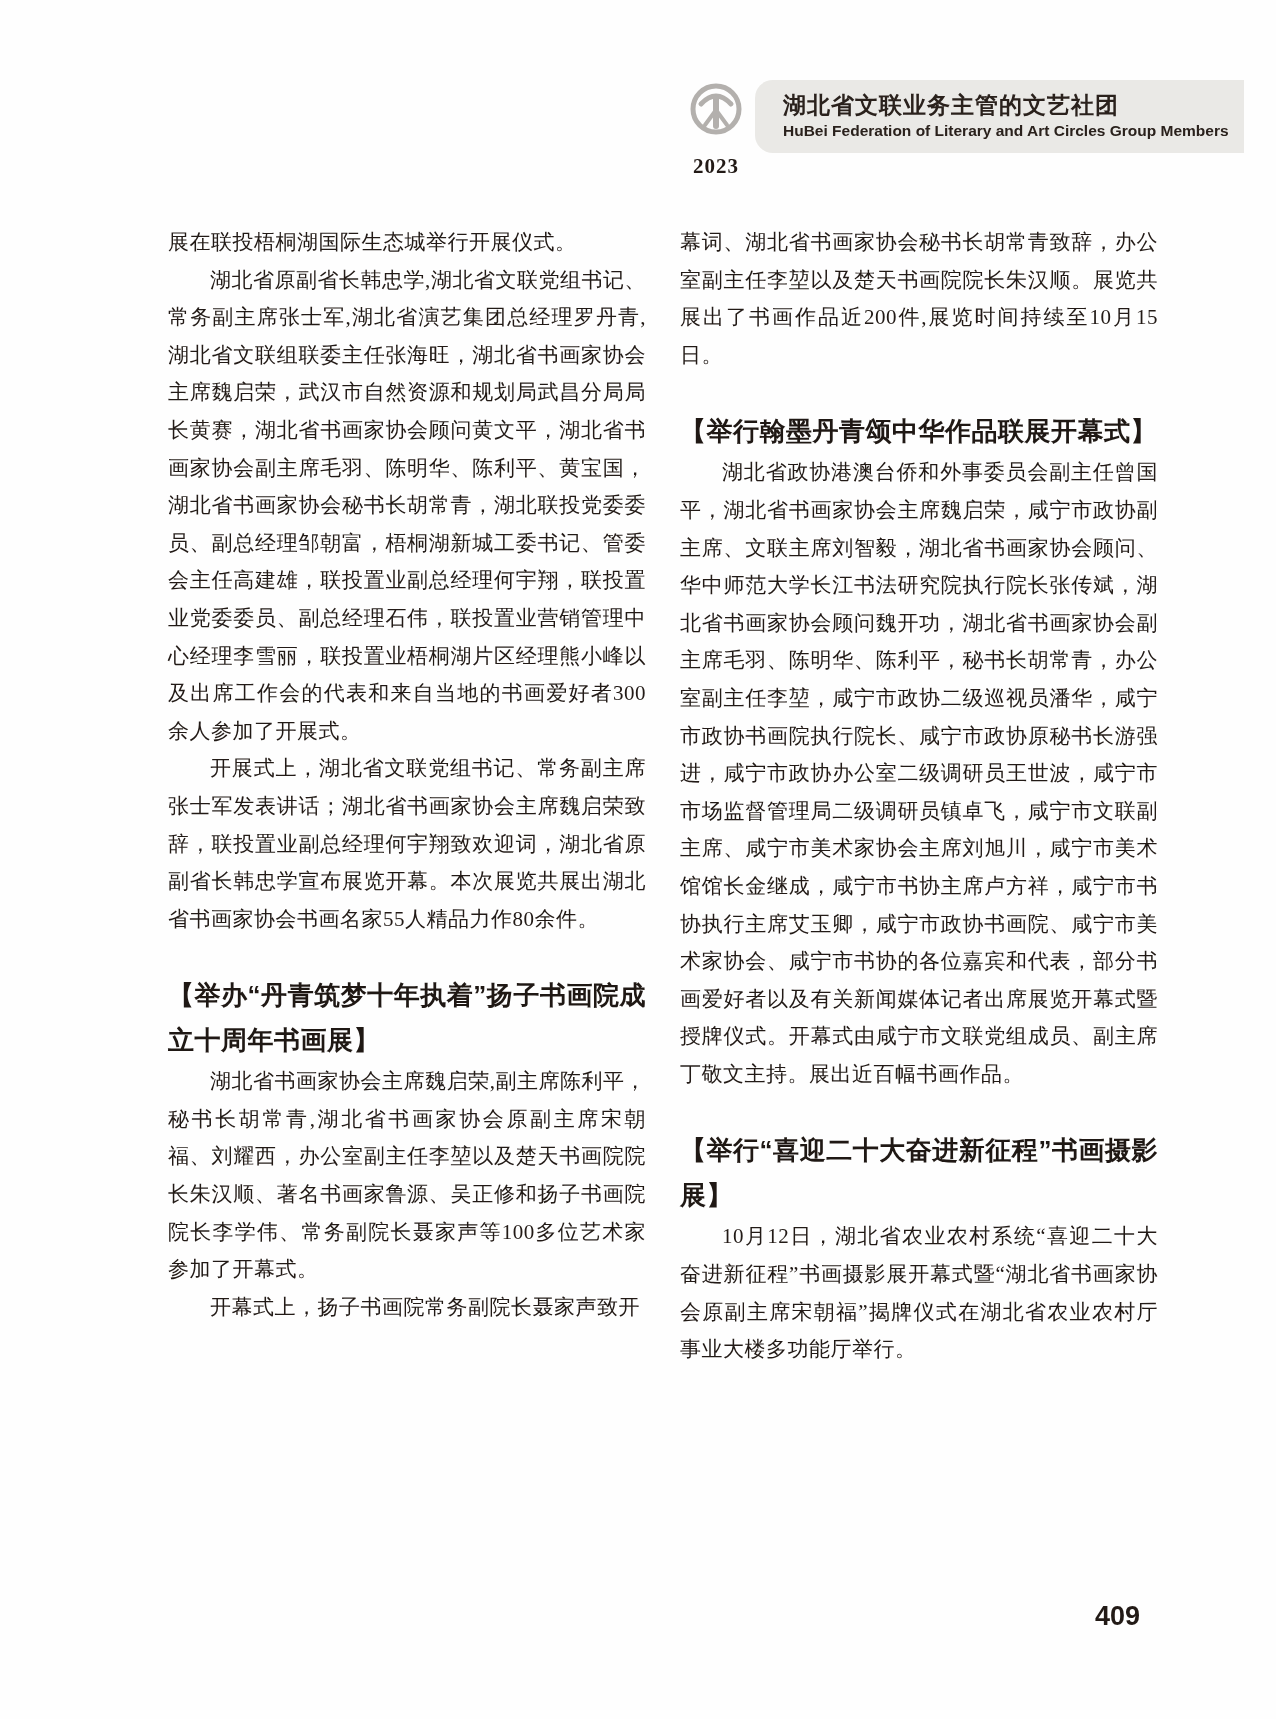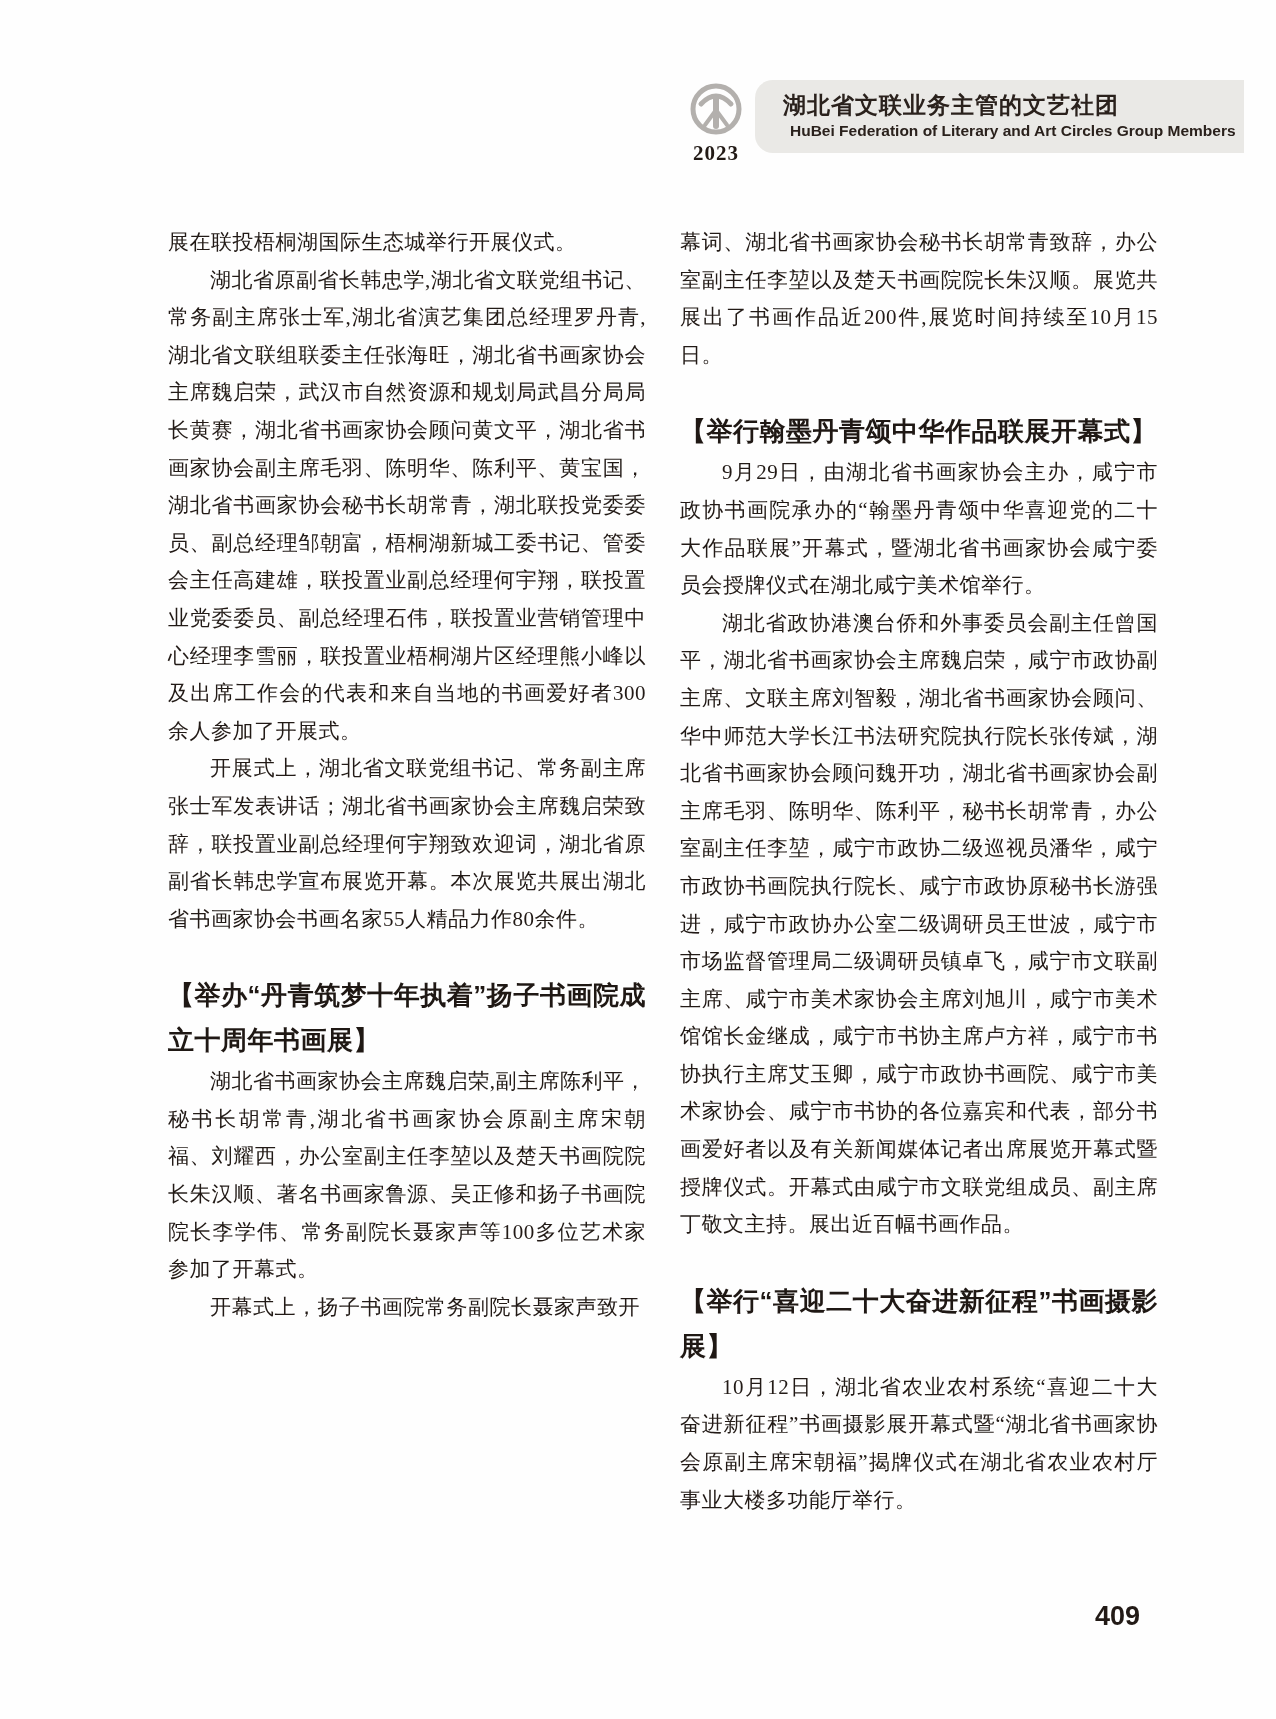"HuBei Federation of Literary and" .header-title-en { left: 35px -> 28px }
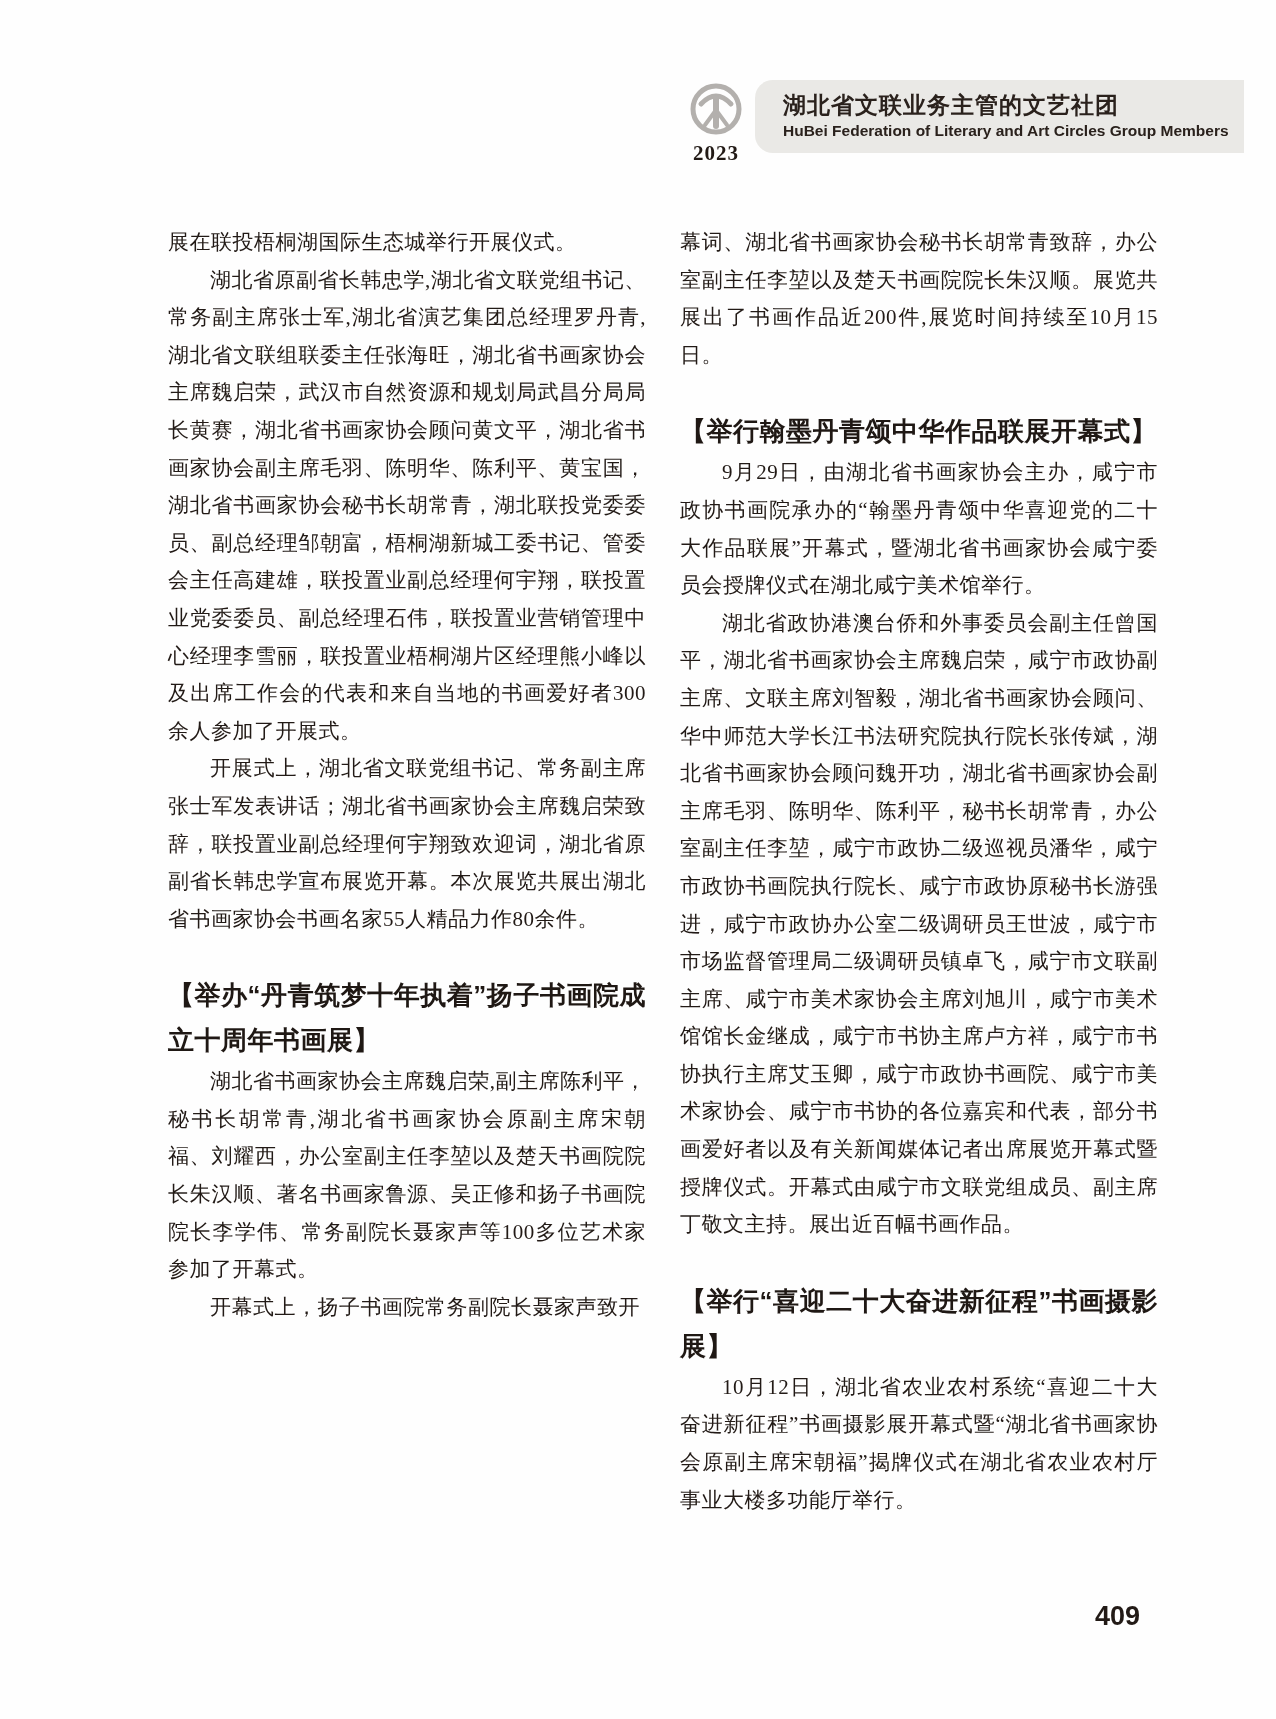"2023" .logo-year { margin-top: 1px -> 14px }
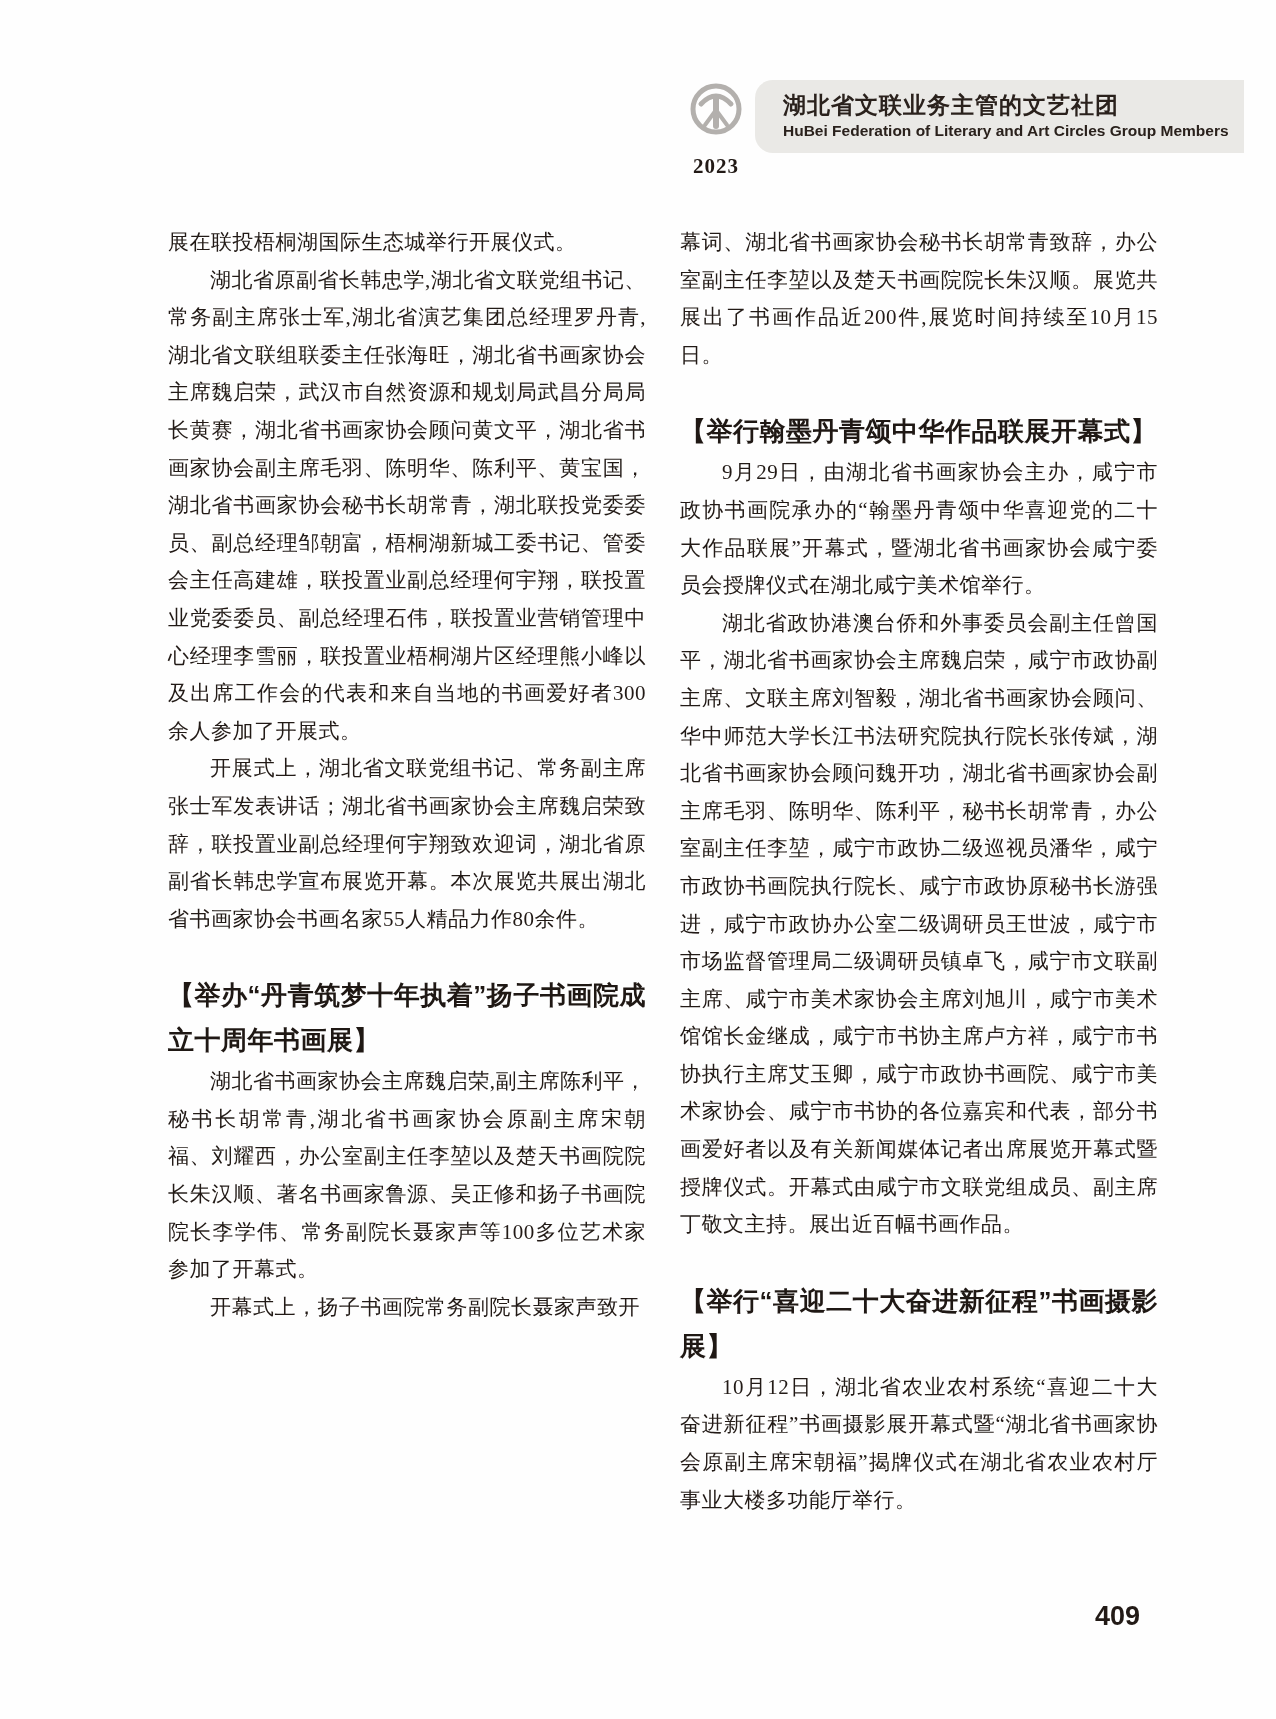"9月29日，由湖北省书画家协会主办，咸宁市政协书画院承办的“翰墨丹青颂中华喜迎党" p.indent { html: <p>9月29日，由湖北省书画家协会主办，咸宁市政协书画院承办的“翰墨丹青颂中华喜迎党的二十大作品联展”开幕式，暨湖北省书画家协会咸宁委员会授牌仪式在湖北咸宁美术馆举行。</p> -> none }
